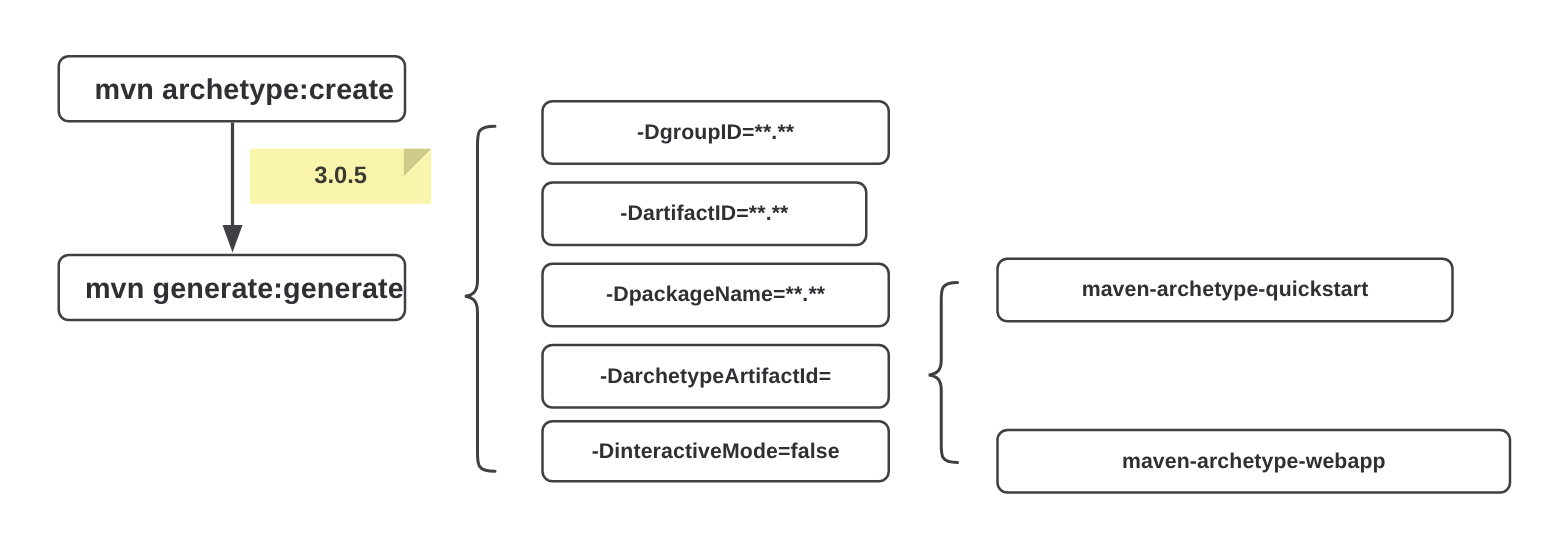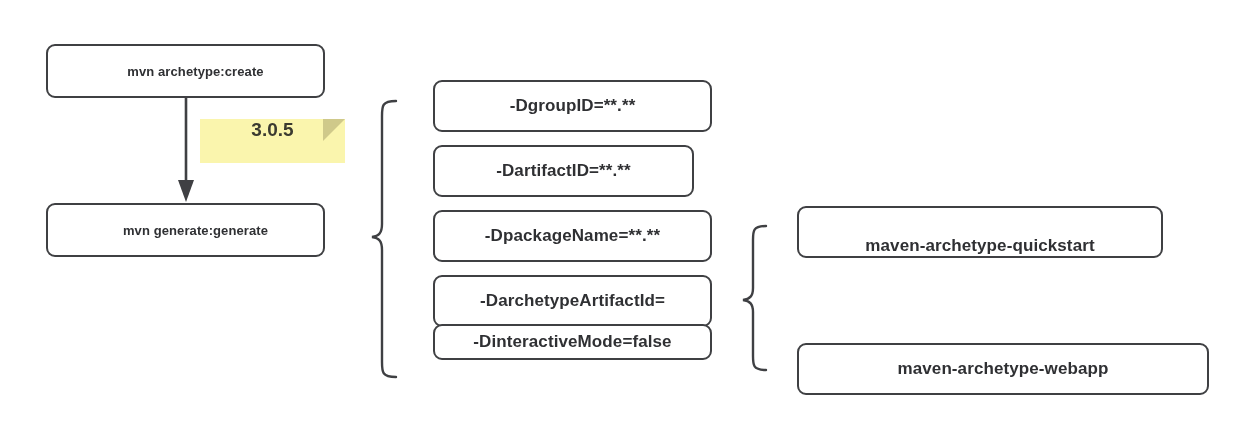"mvn archetype:create" .node-lg { font-size: 13px -> 23px }
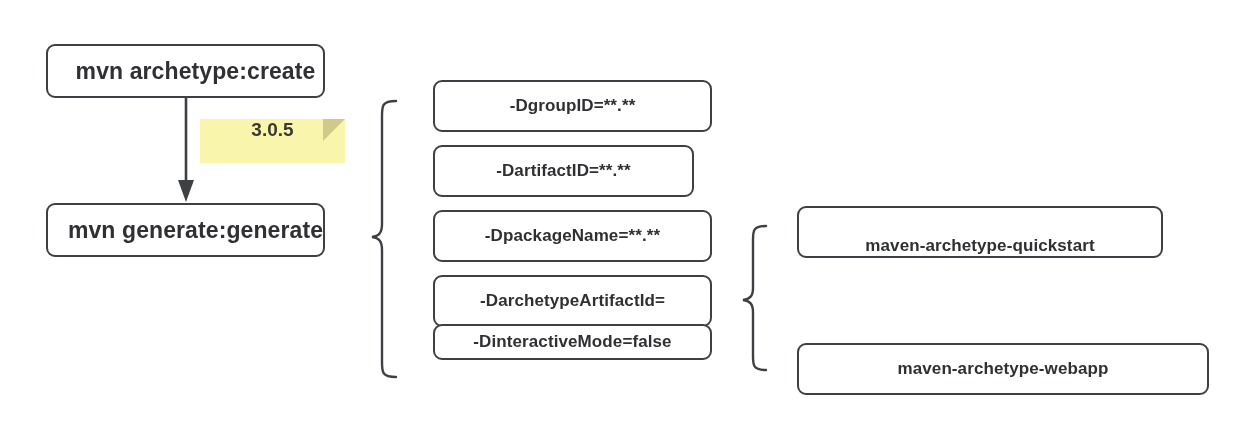"3.0.5" .sticky { align-items: flex-start -> center }
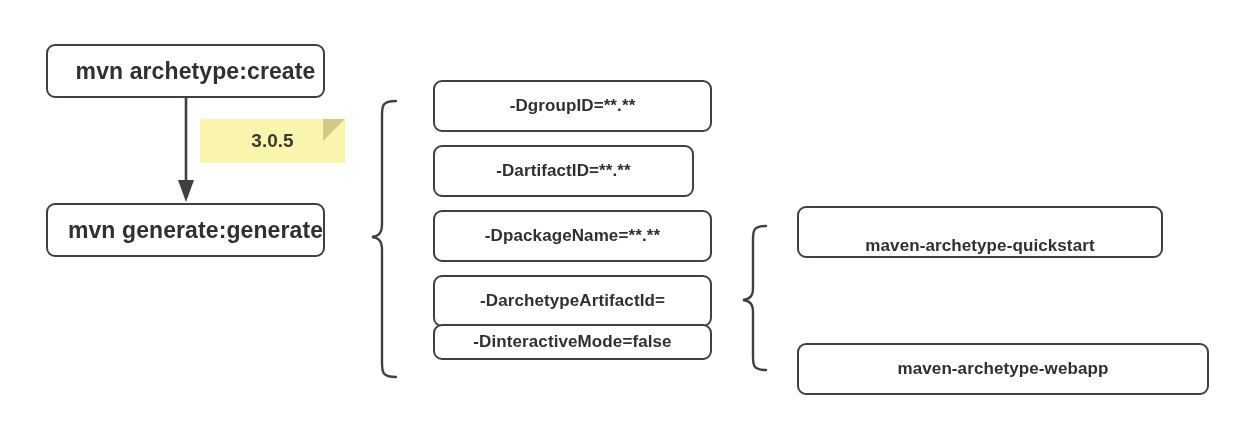"maven-archetype-quickstart" div.node { align-items: flex-end -> none }
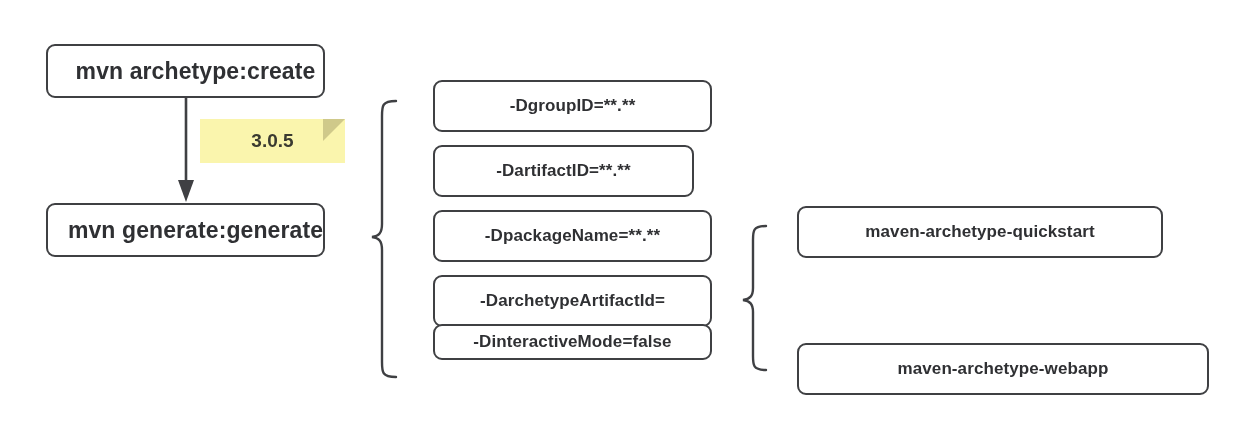"-DinteractiveMode=false" div.node { height: 36px -> 50px; top: 324px -> 336px }
